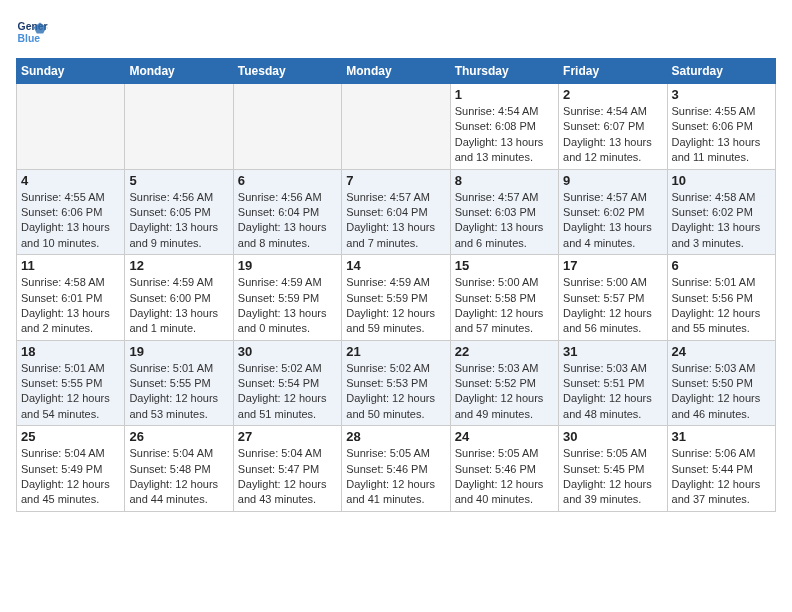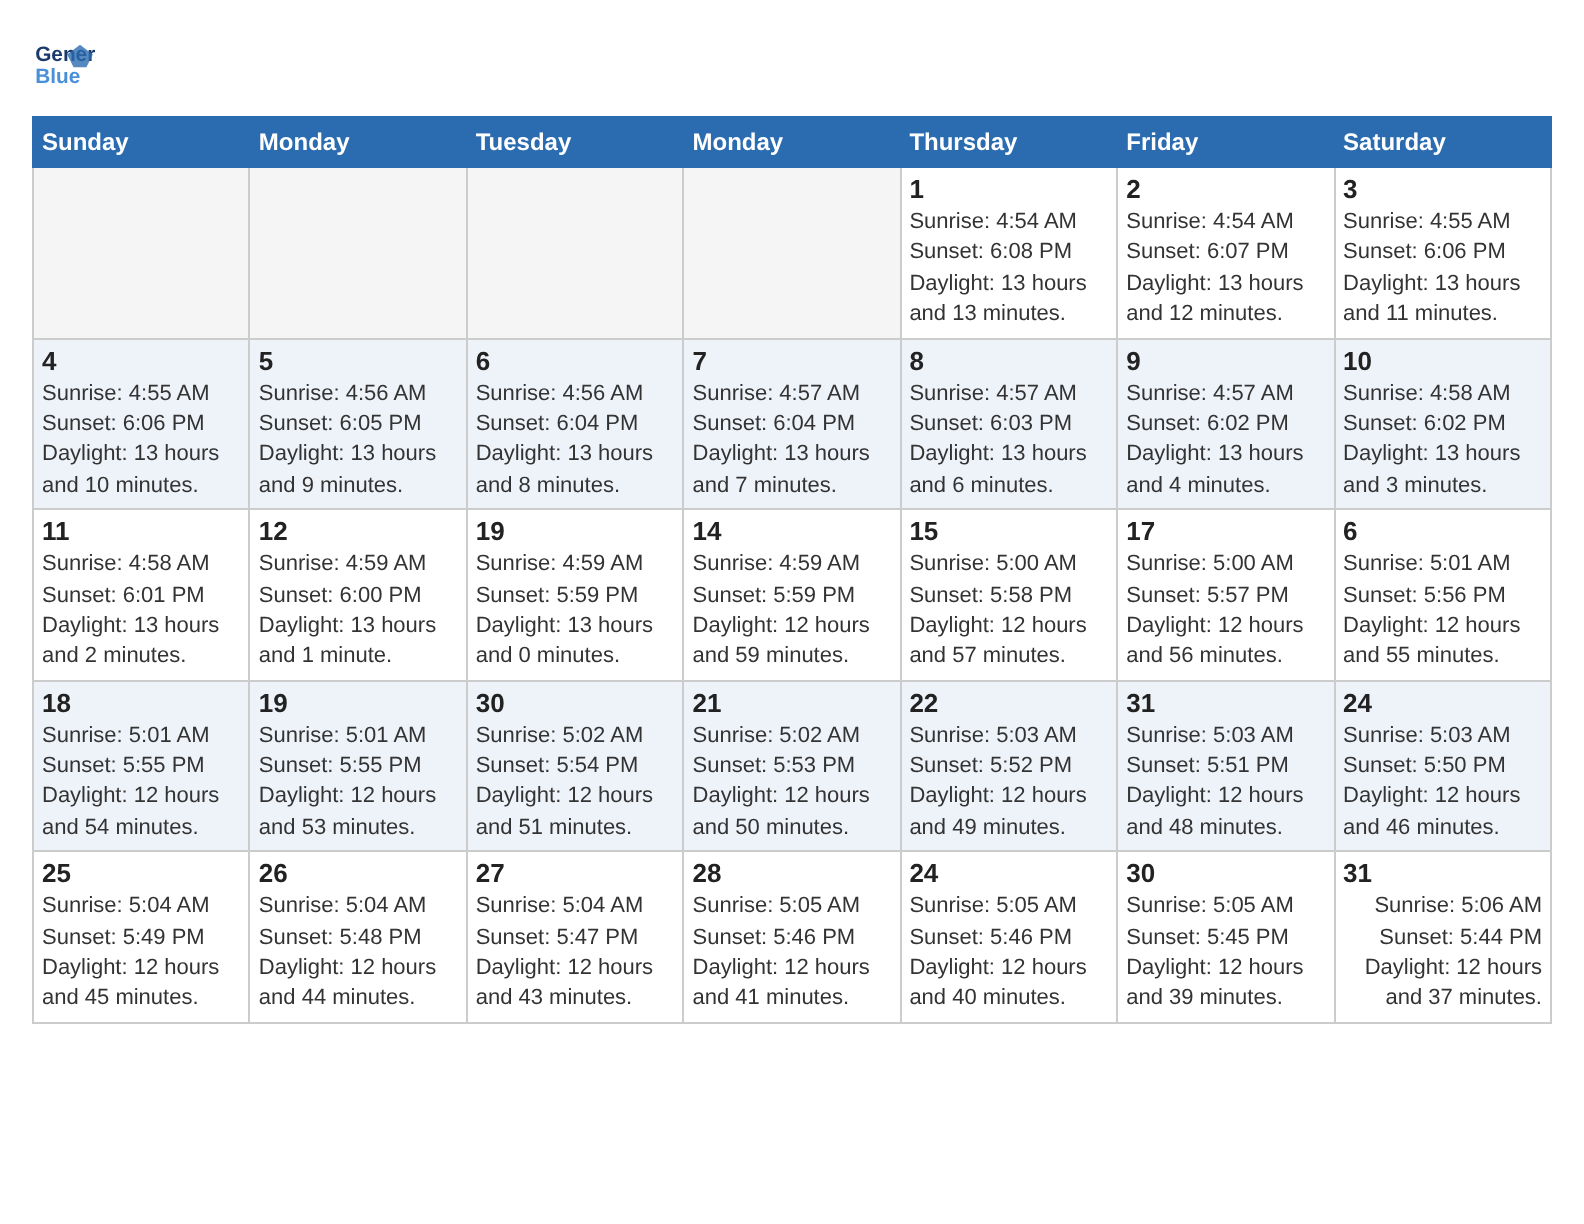"Sunrise: 5:06 AM" div.day-info { text-align: right -> none }
